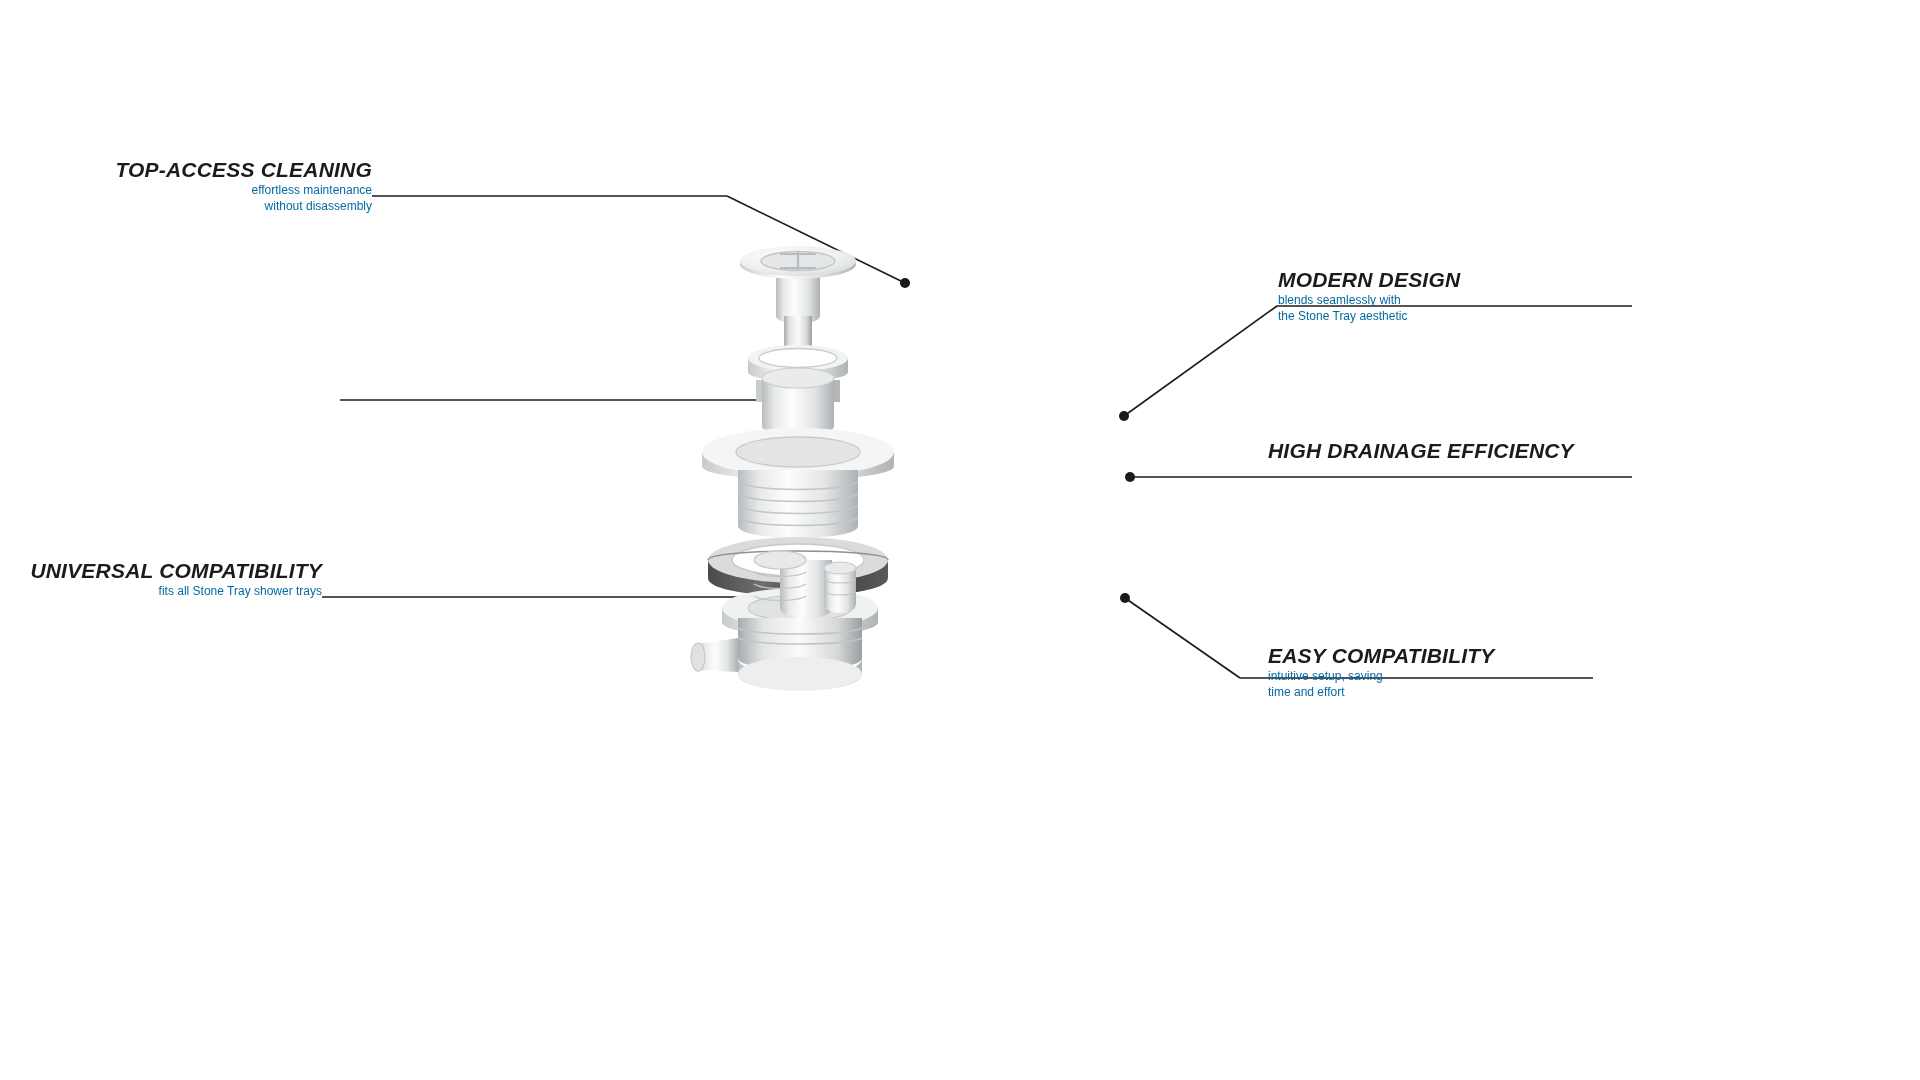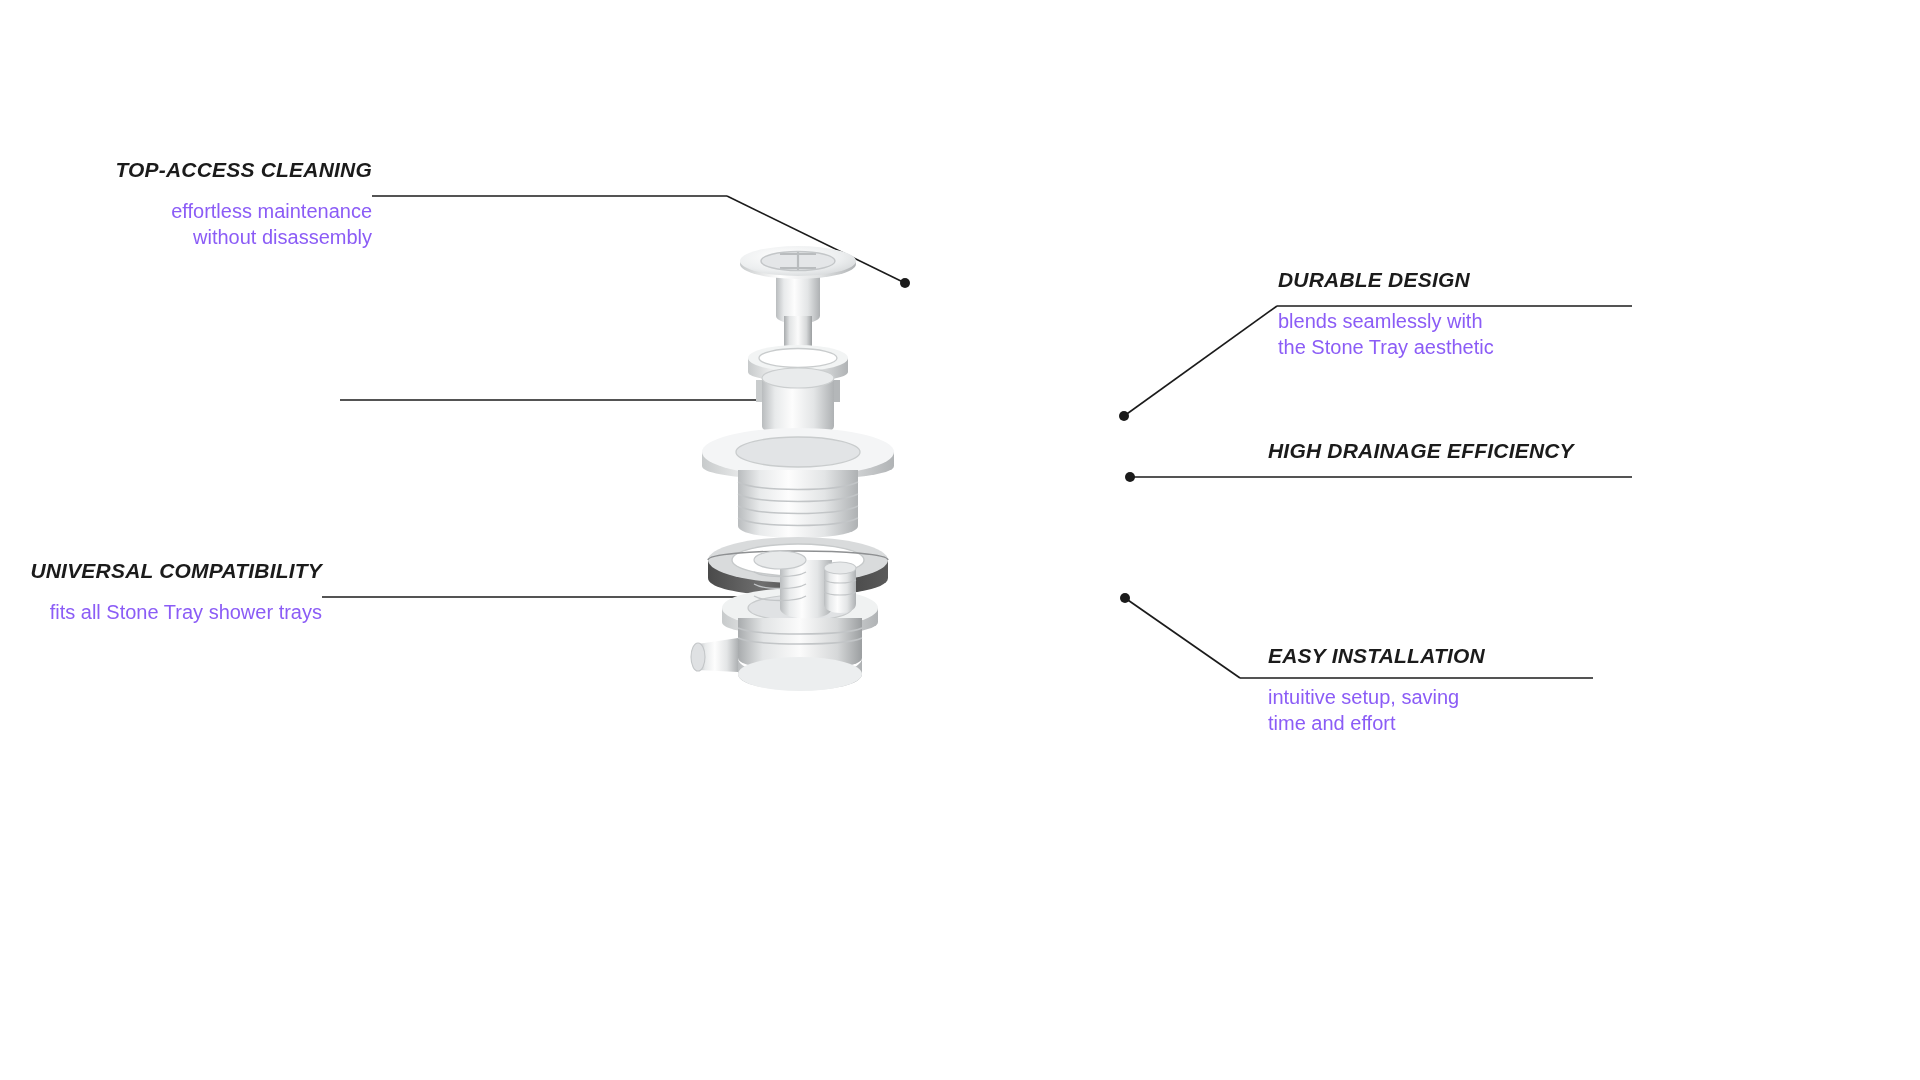"effortless maintenance" .callout .body { color: #8b5cf6 -> #0369a1; font-size: 20px -> 12px; margin-top: 17px -> 1px }
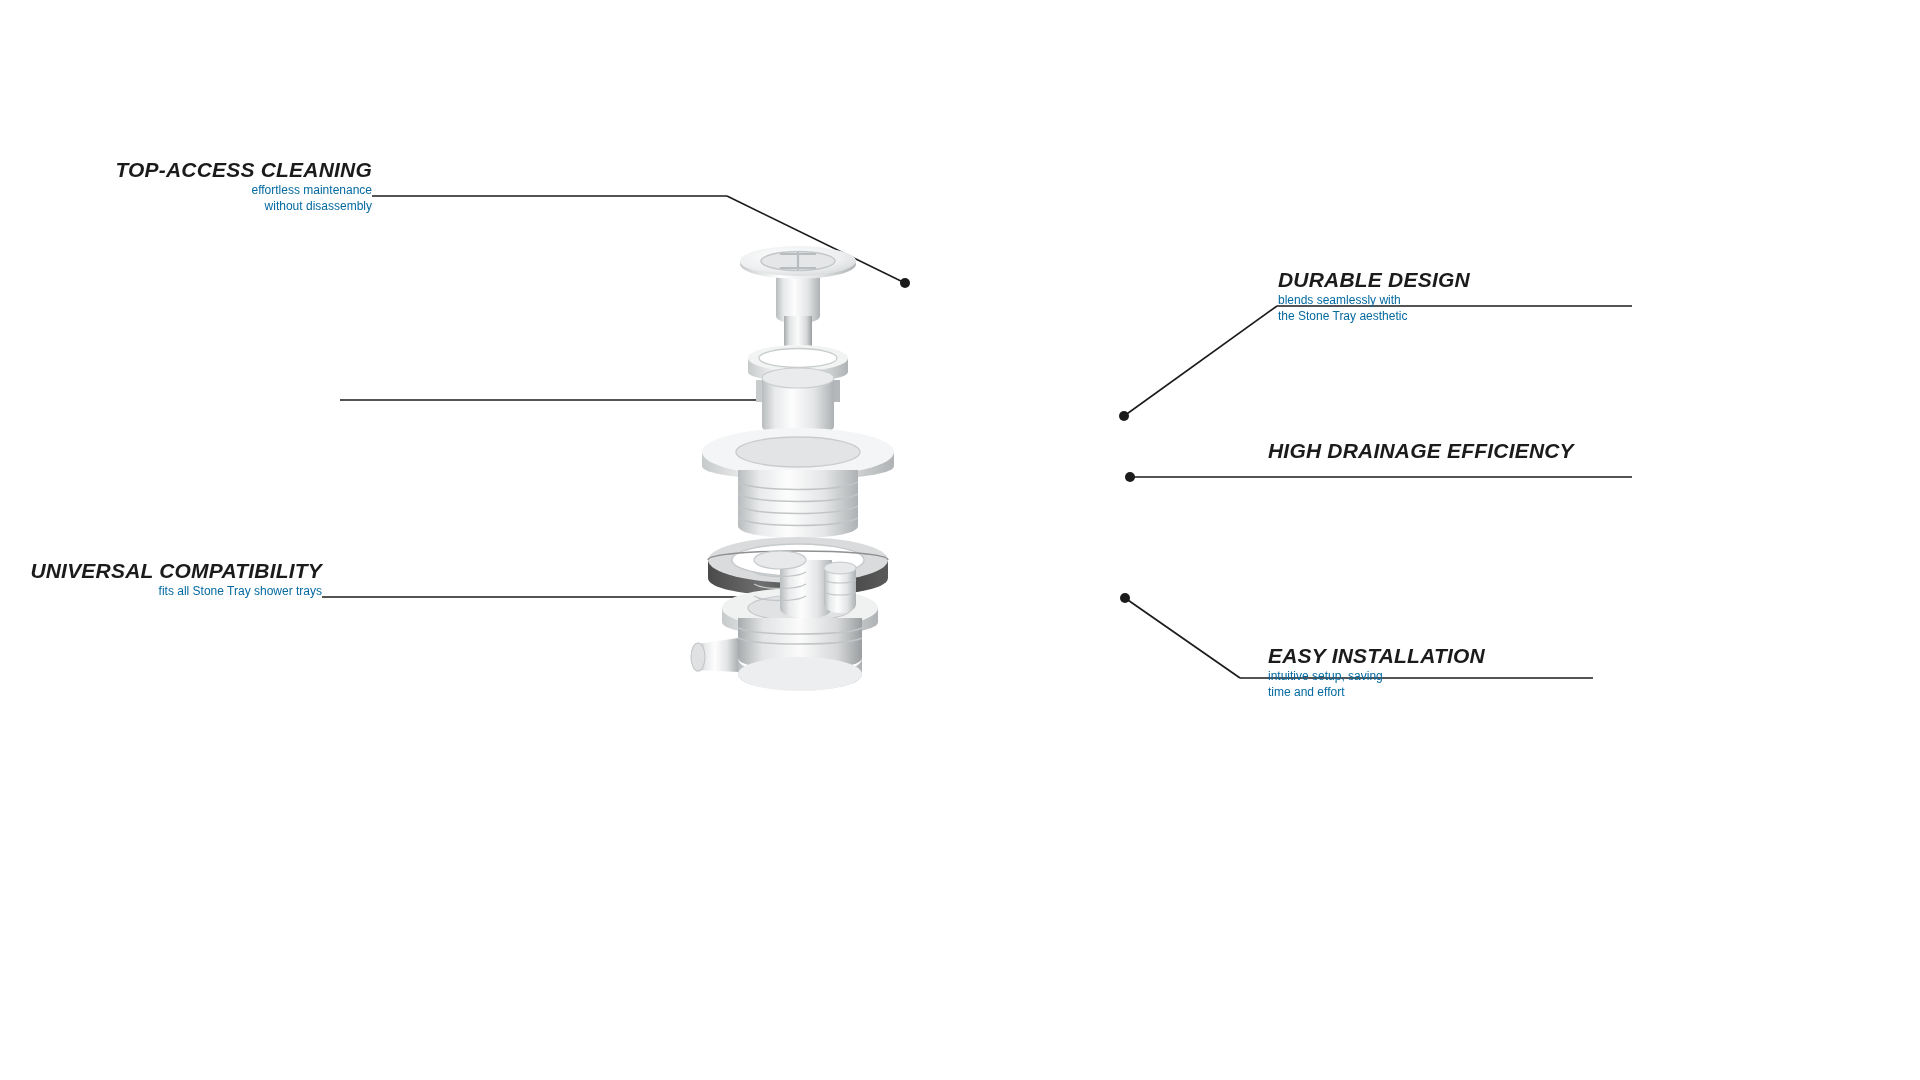"DURABLE DESIGN" div.title { text: DURABLE -> MODERN }
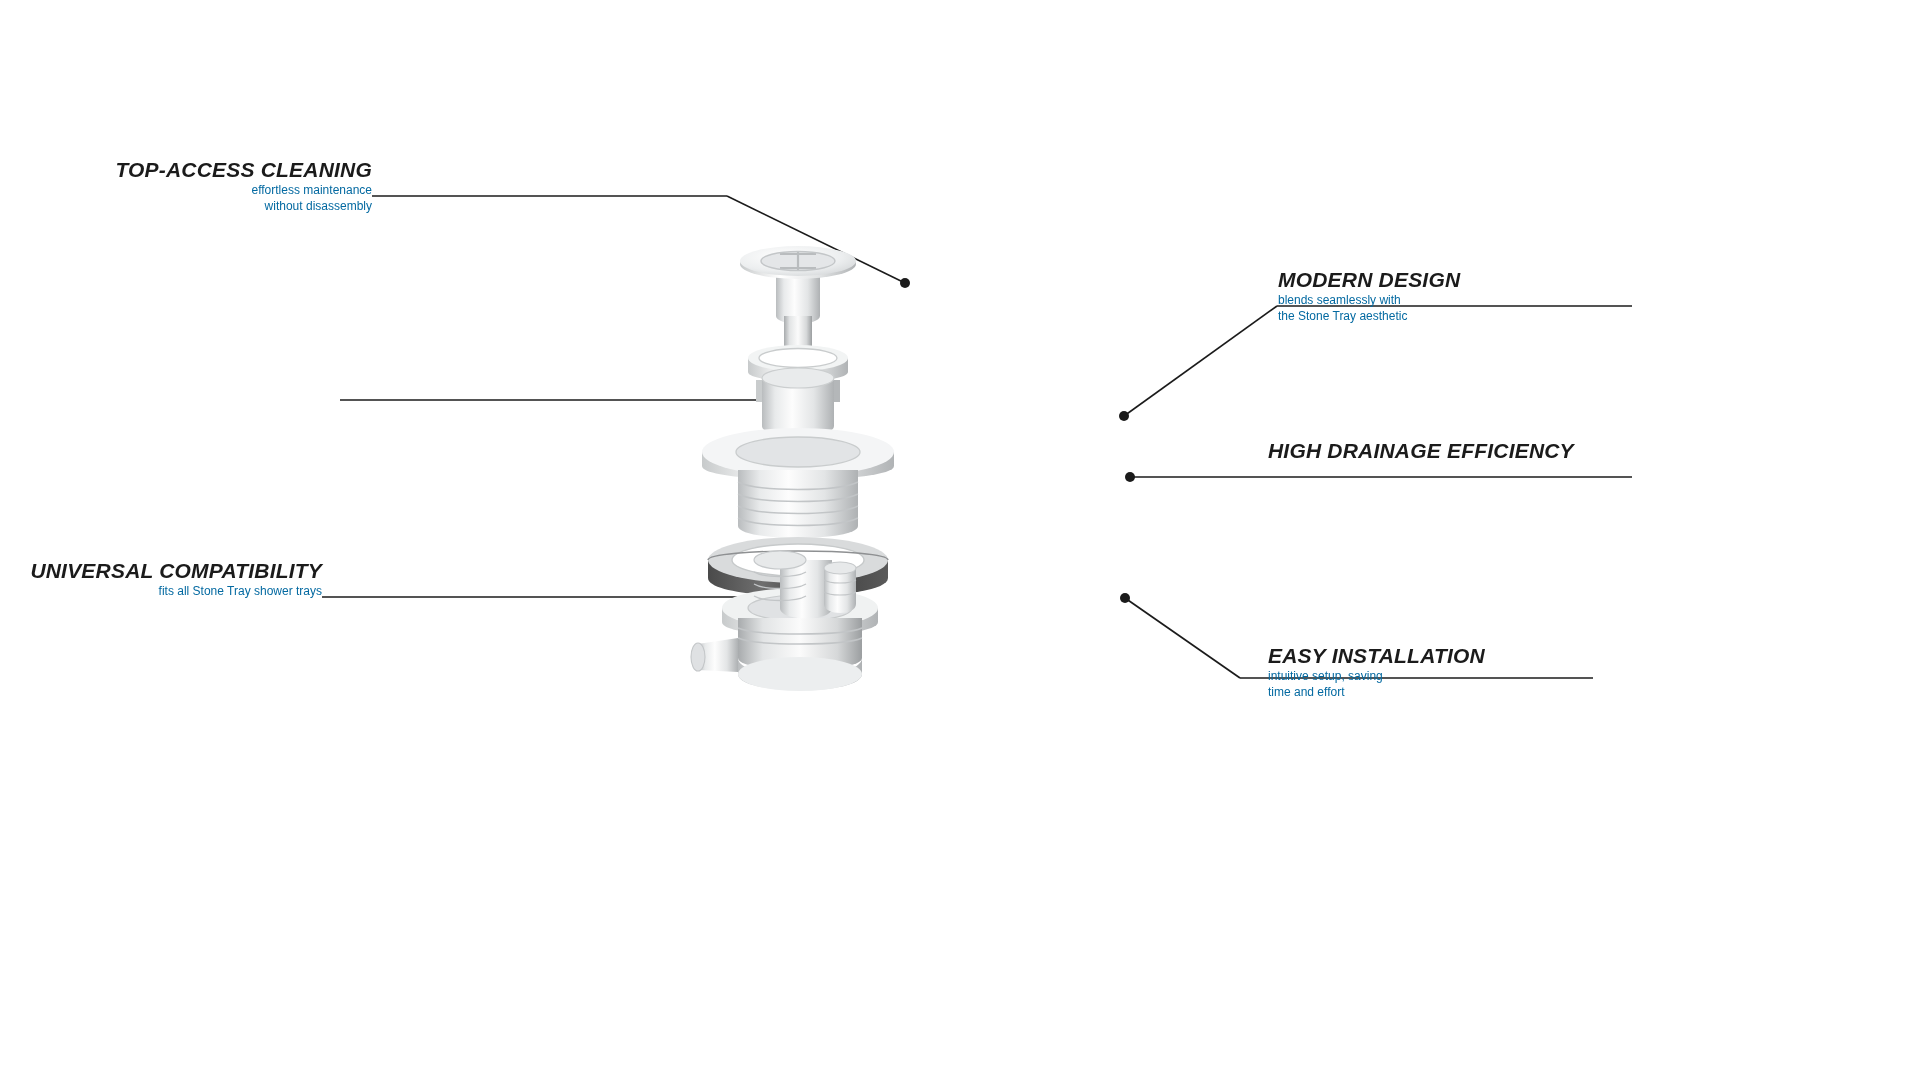"EASY INSTALLATION" div.title { text: INSTALLATION -> COMPATIBILITY }
